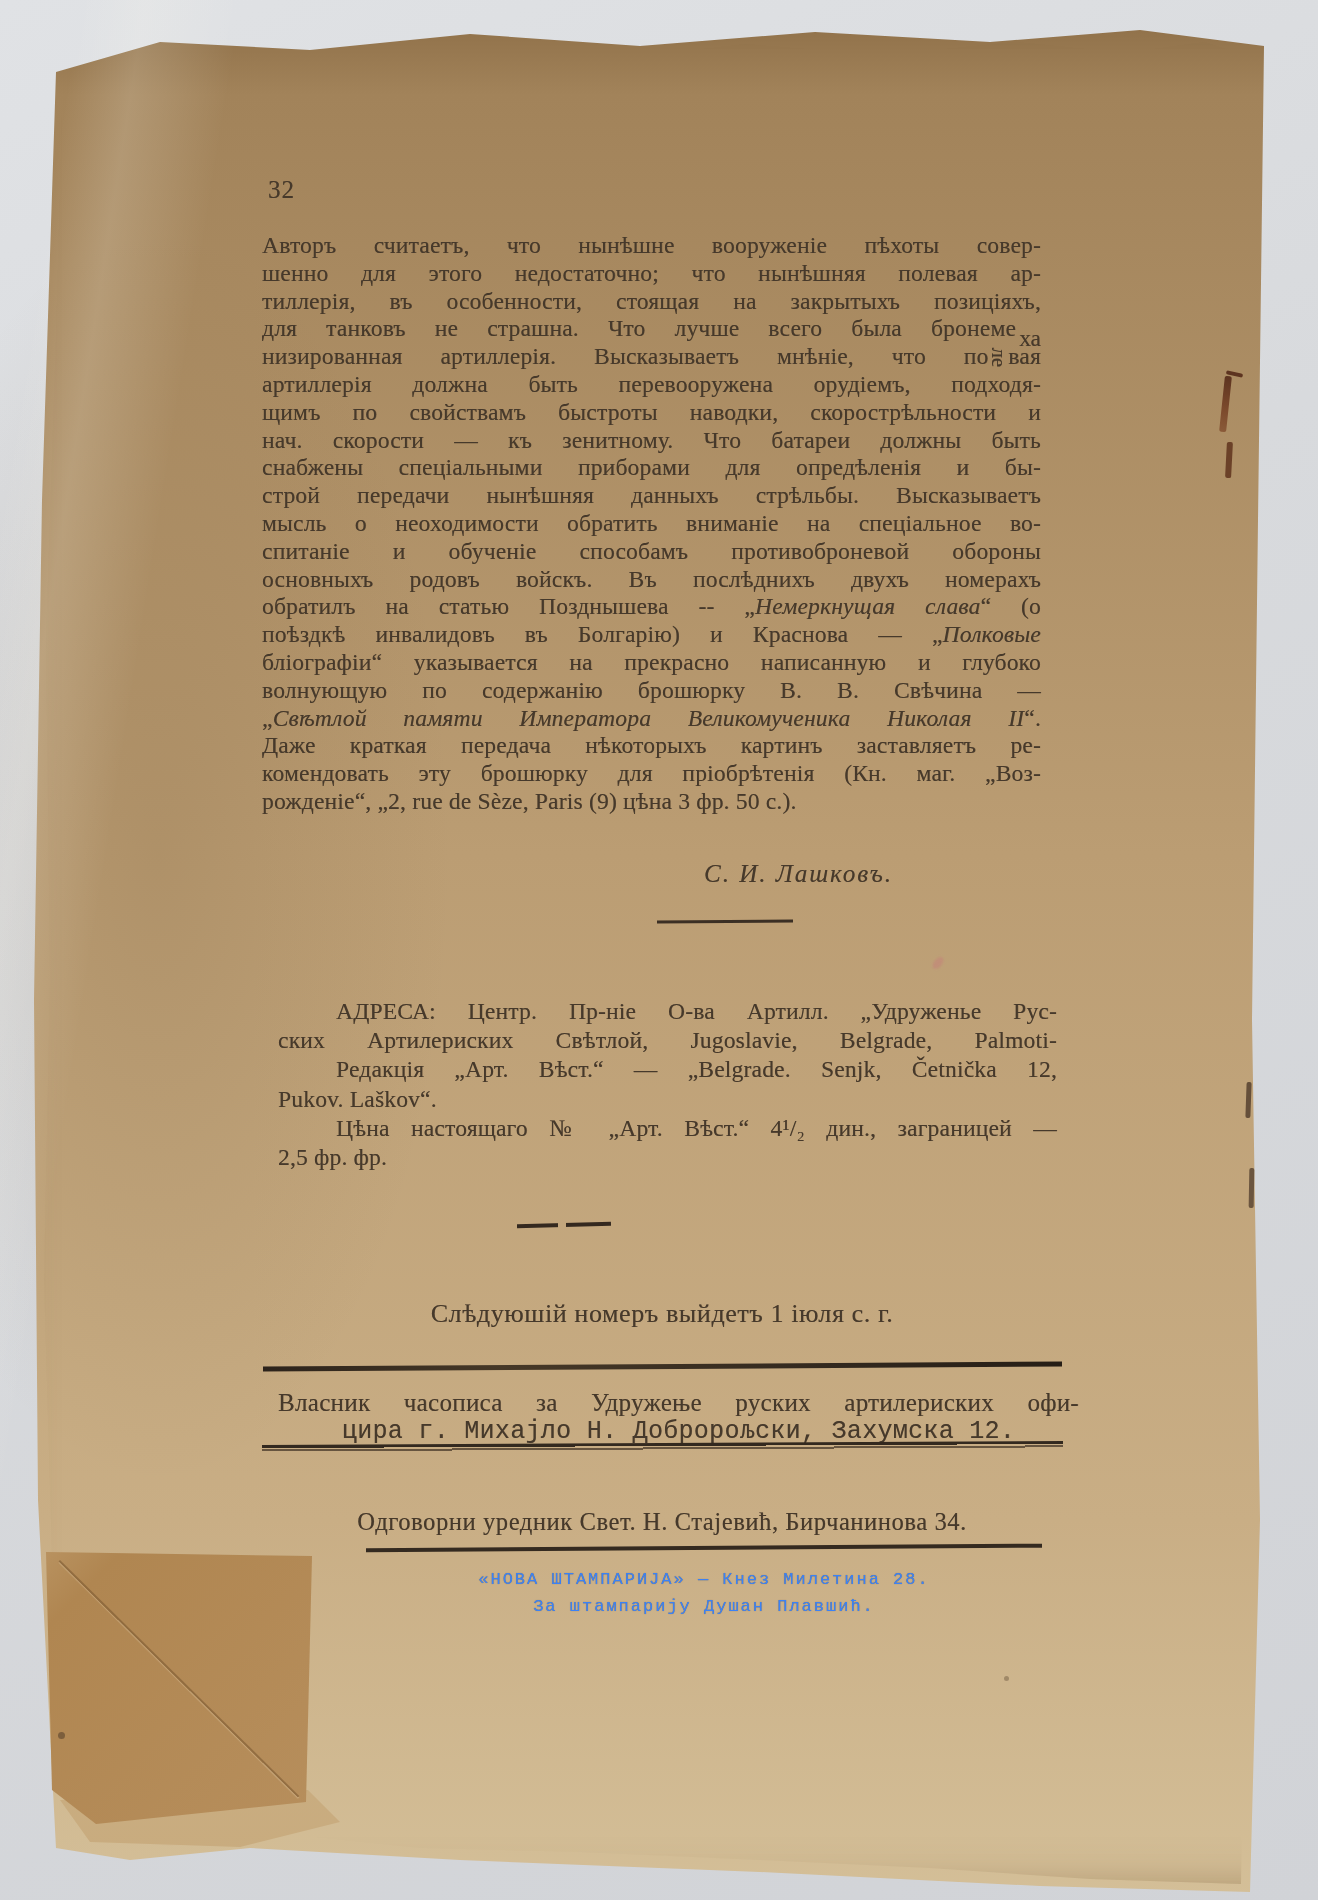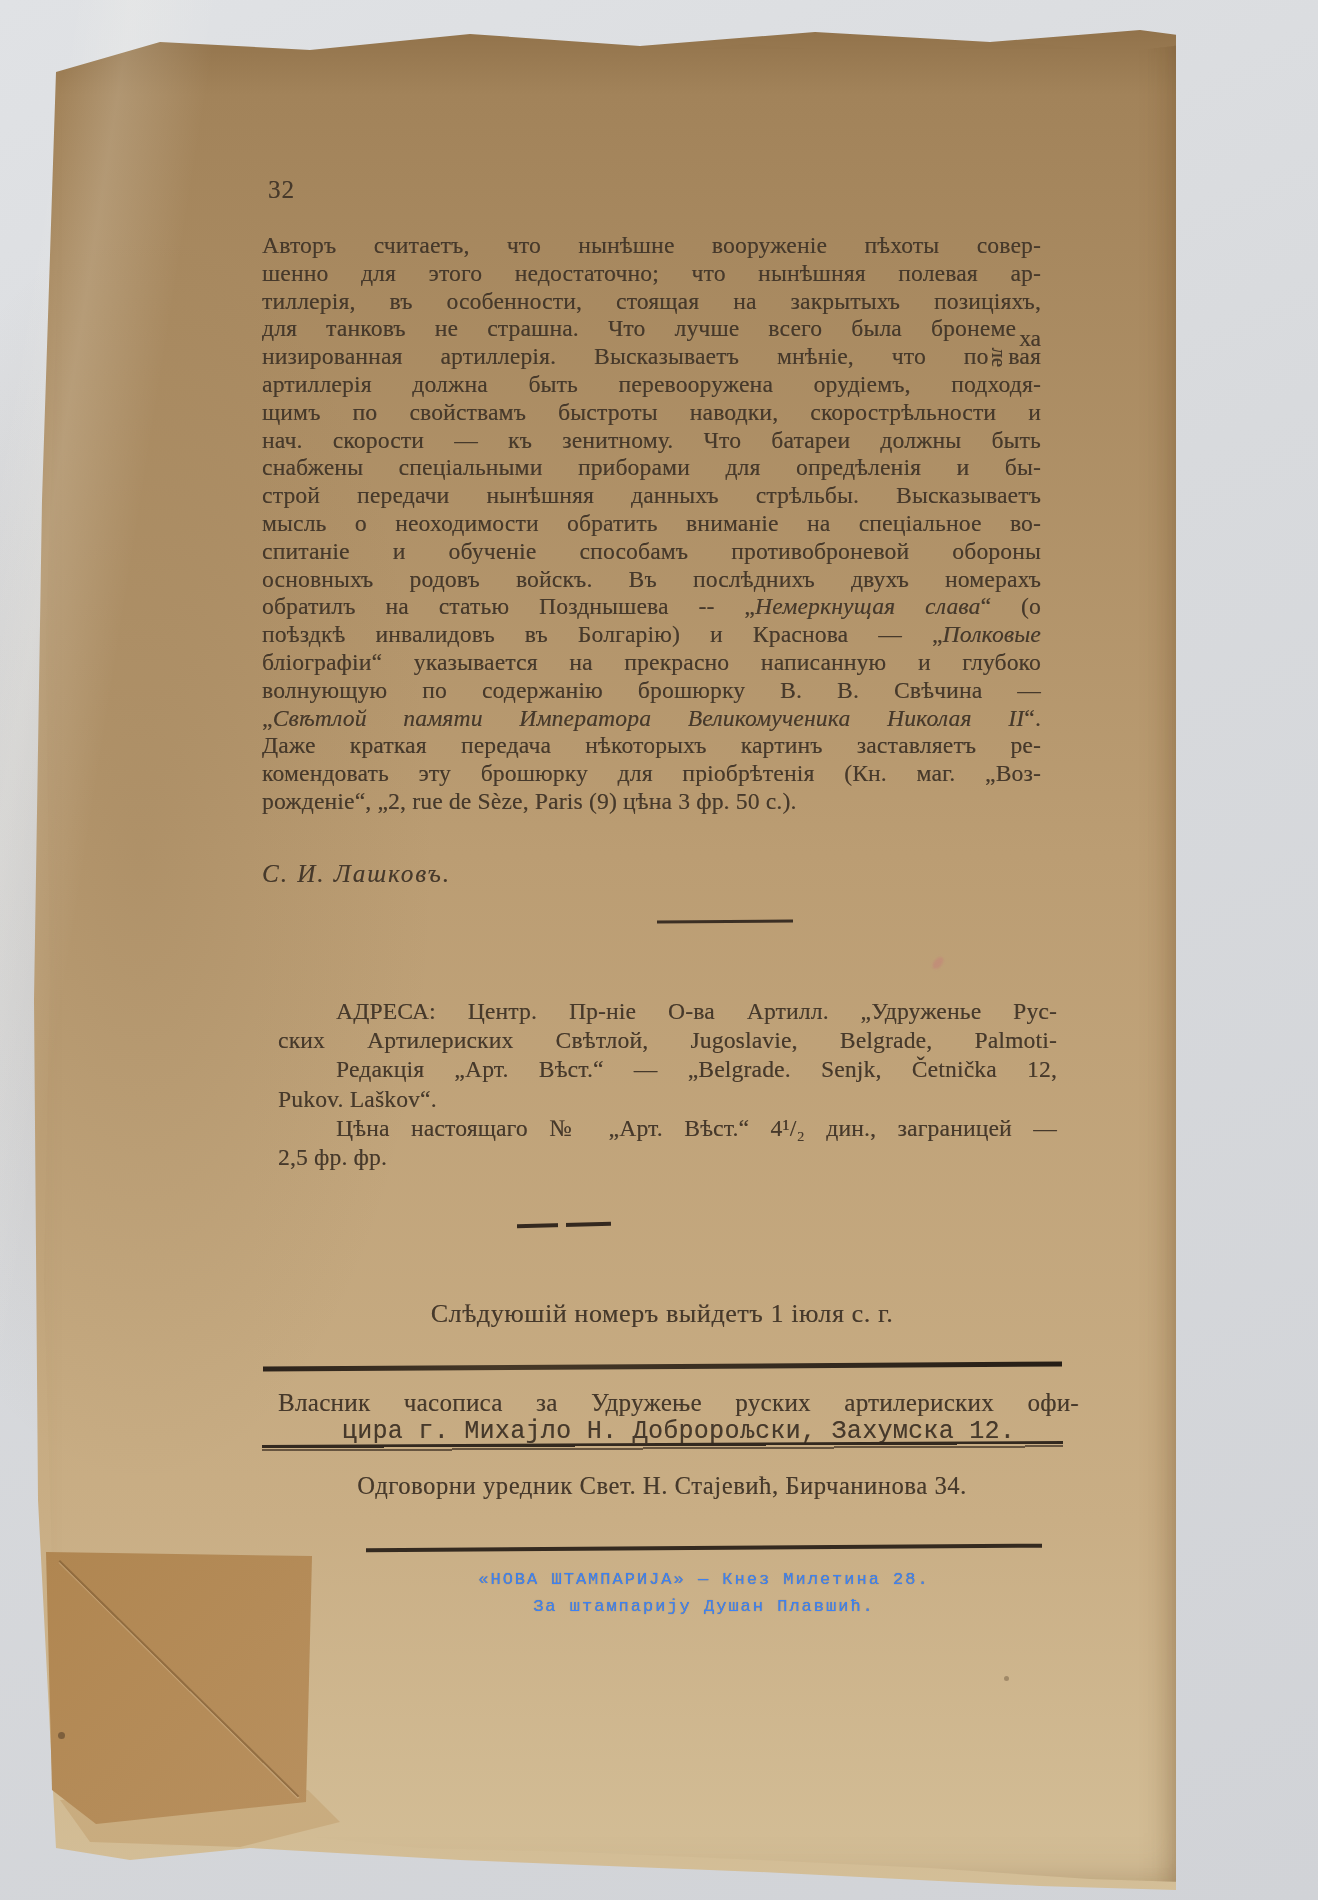"32" .scene { padding-left: 32px -> none; width: 1144px -> 1318px }
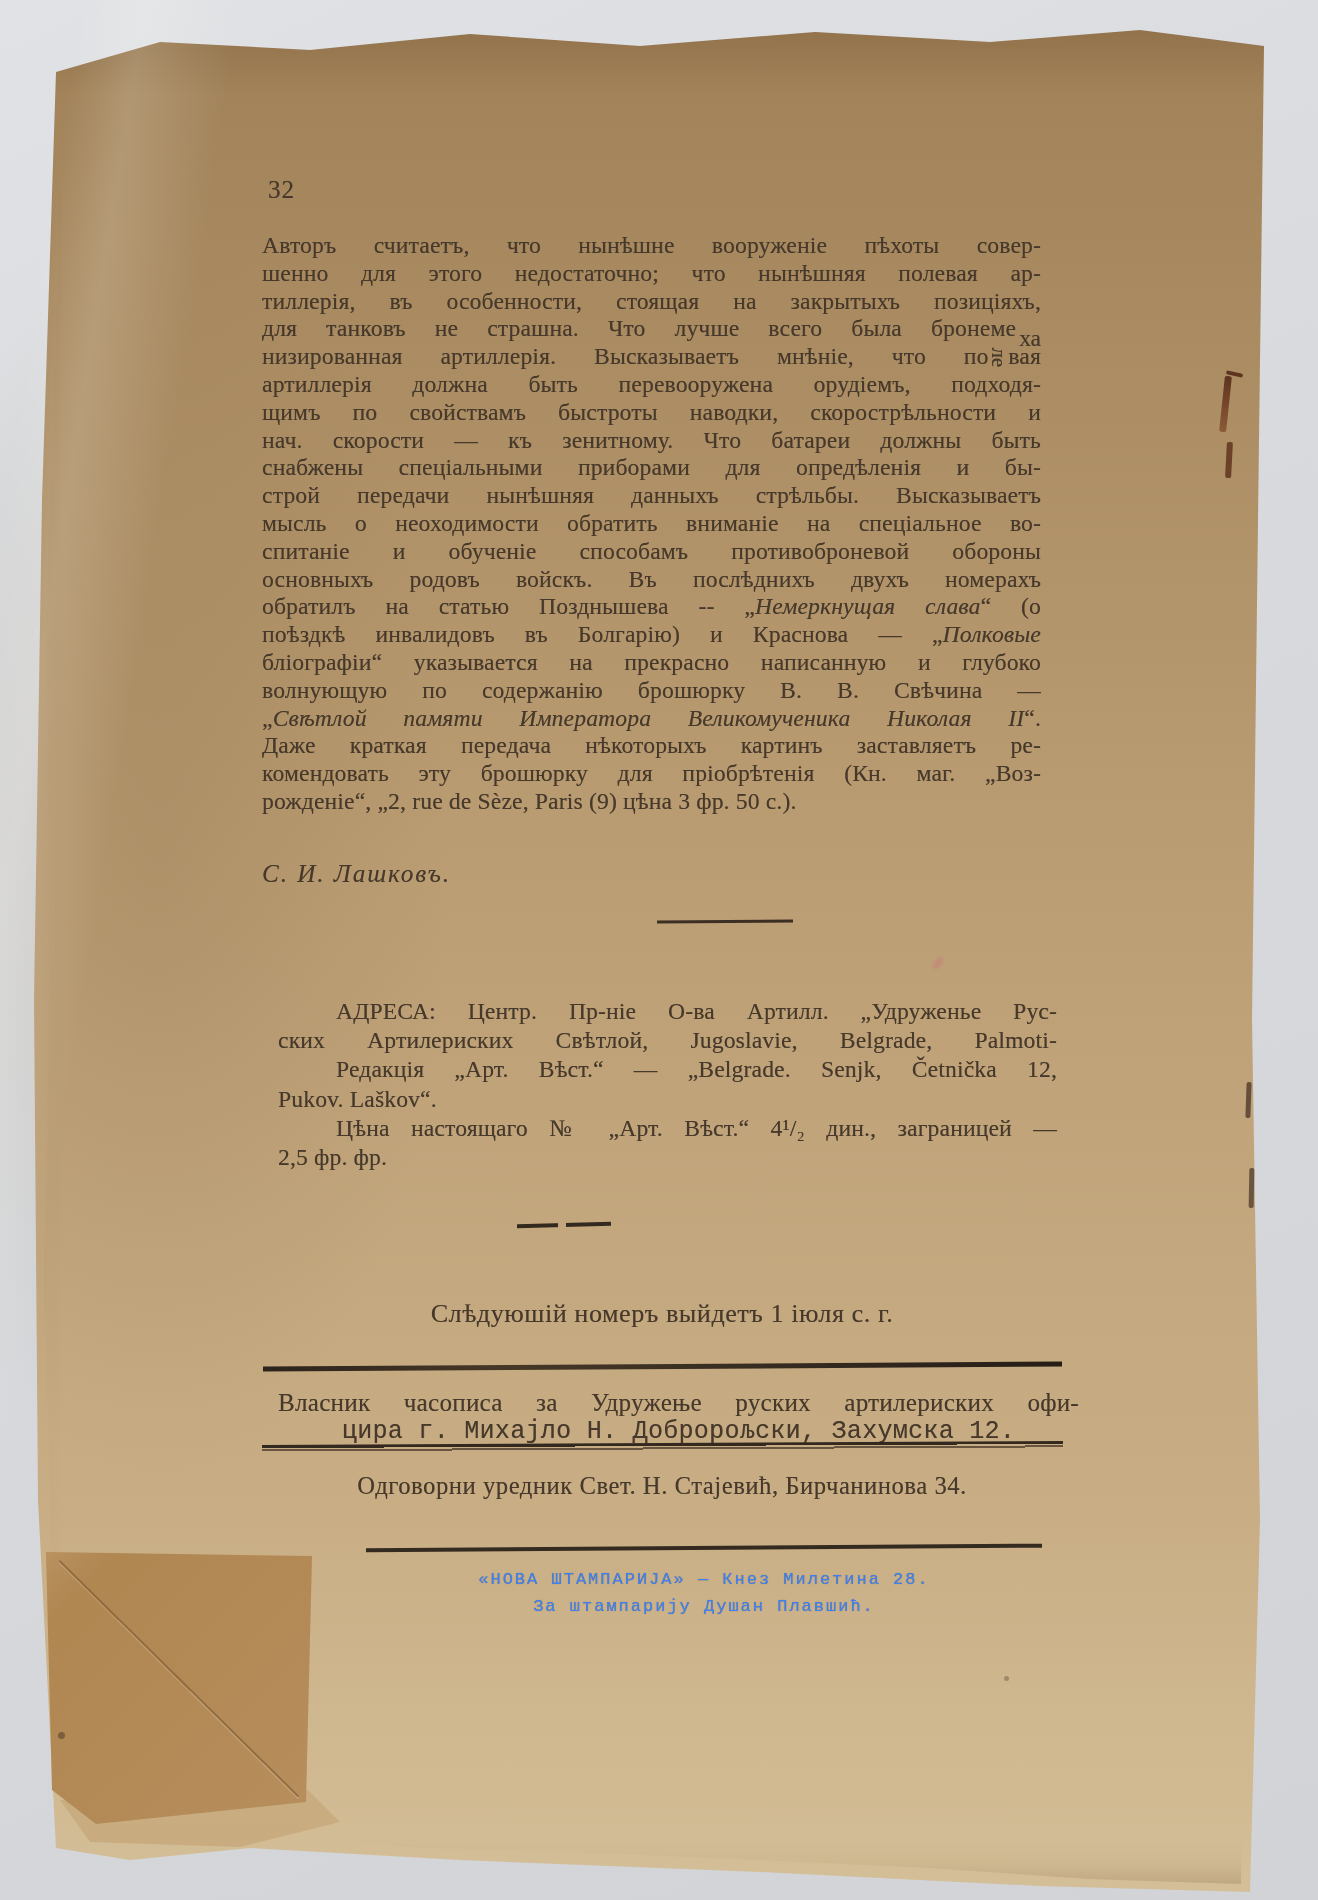"С. И. Лашковъ." .signature { text-align: left -> right }
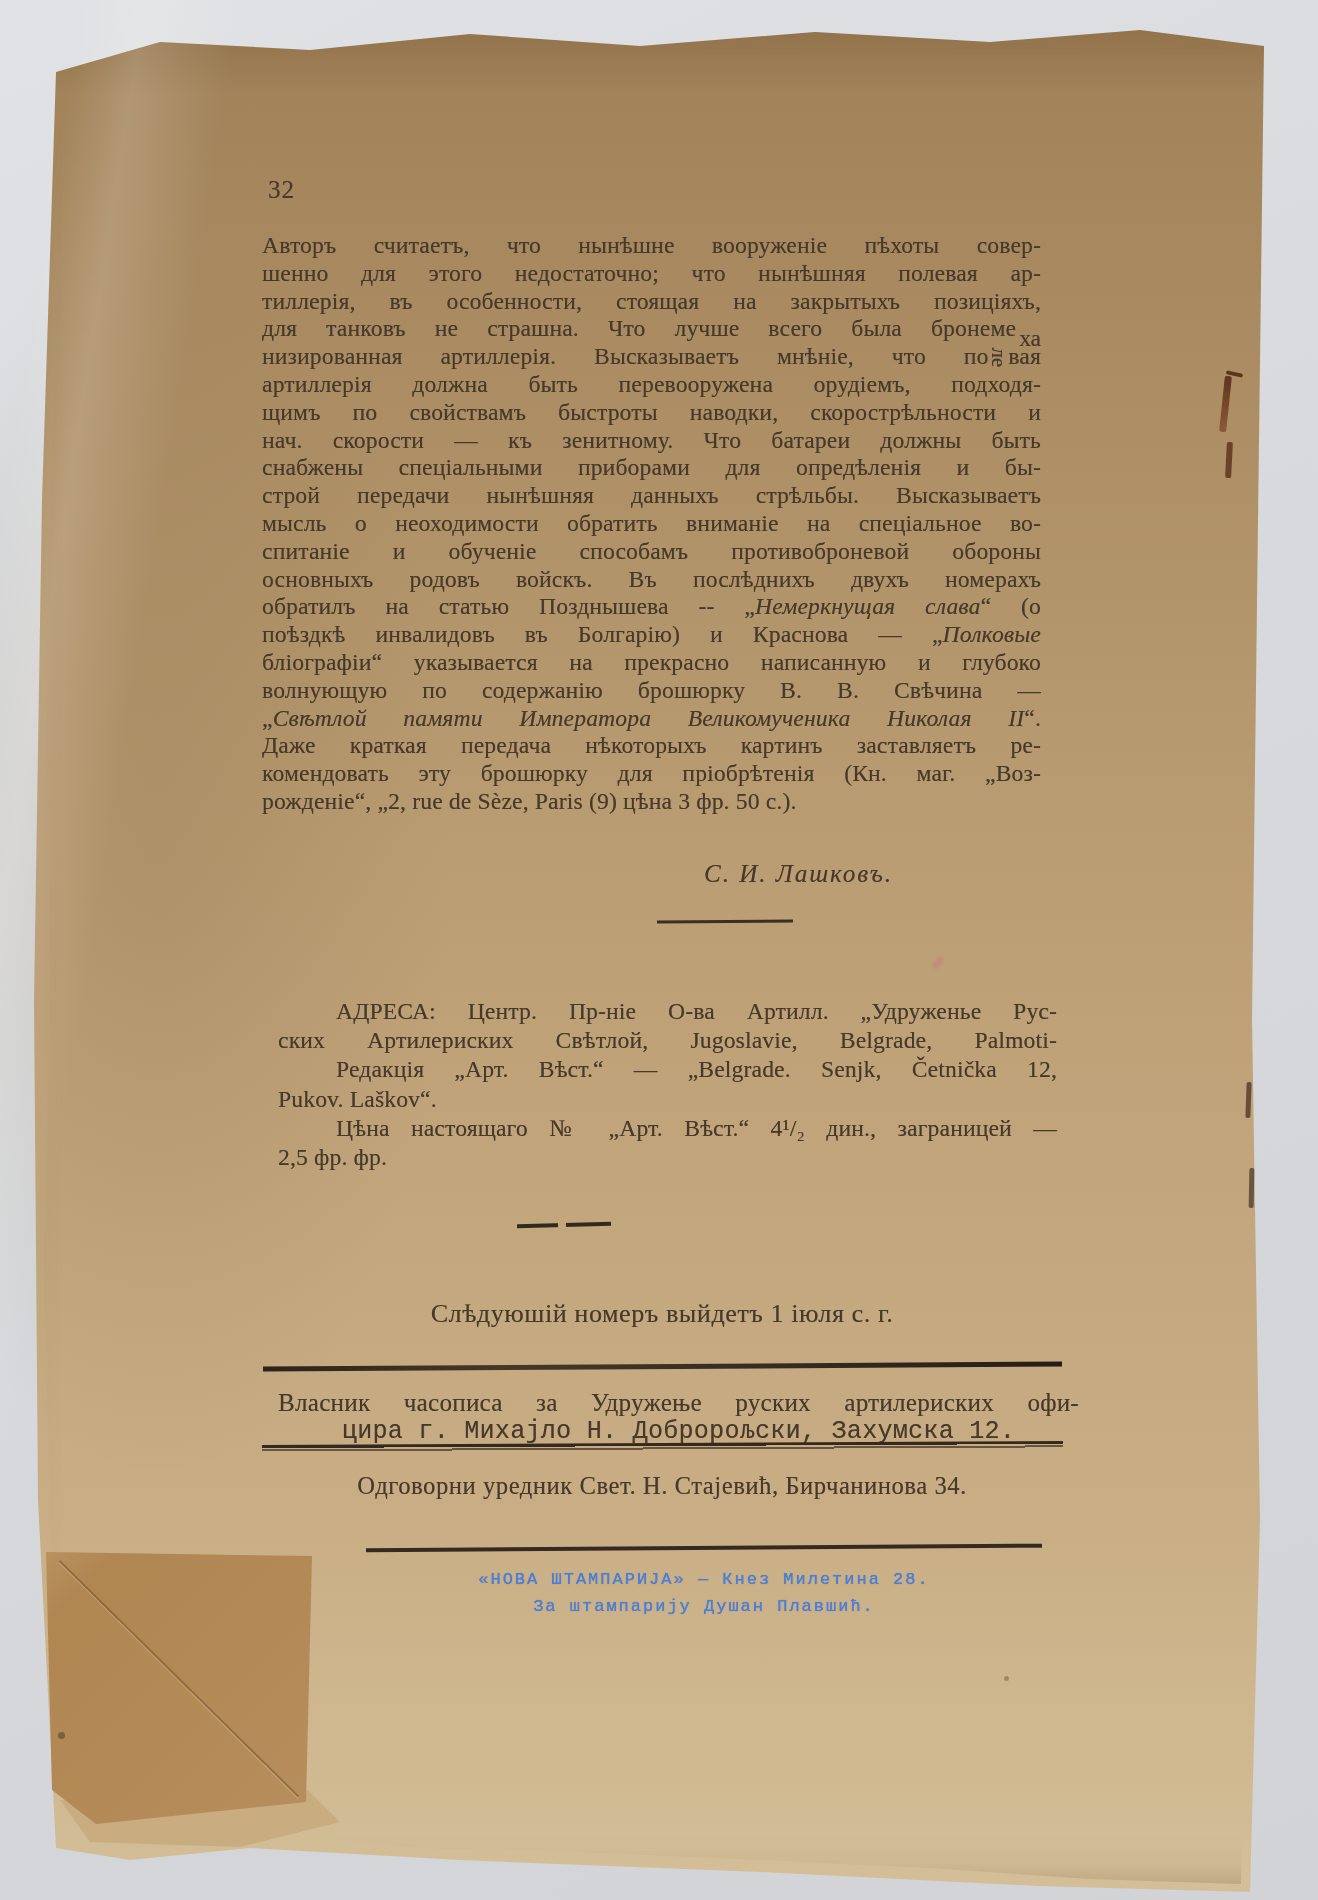"Одговорни уредник Свет. Н. Стајевић," .editor { top: 1472px -> 1508px }
